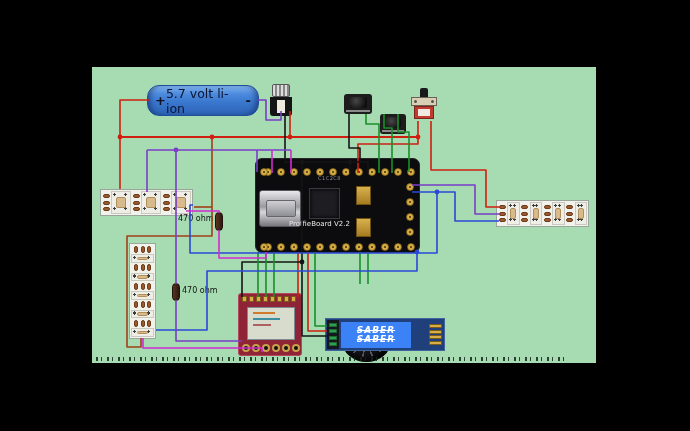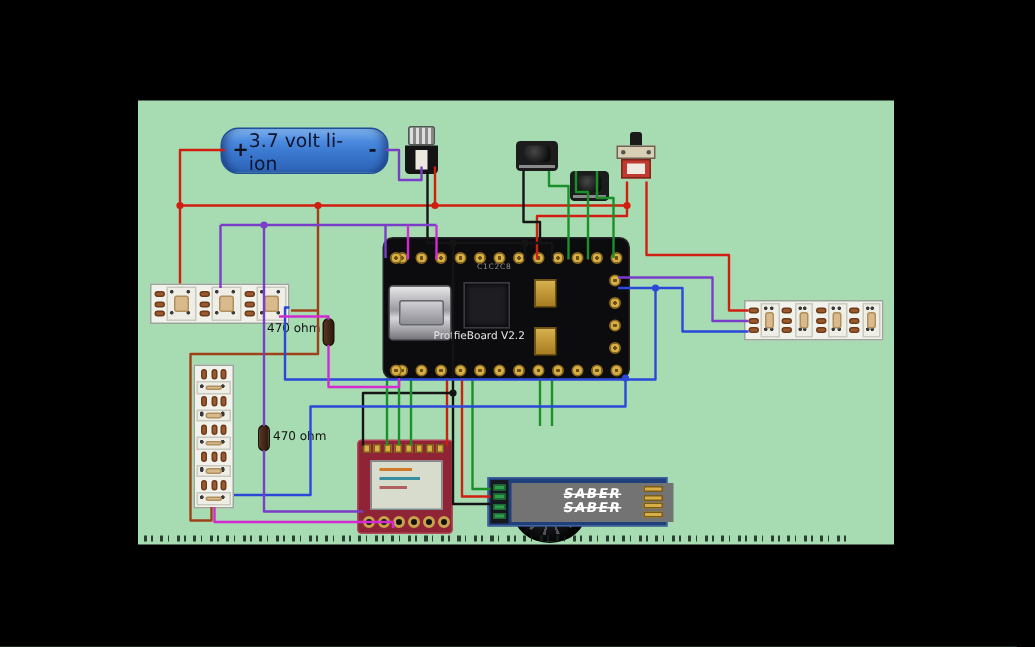"3.7 volt li-ion" span.lbl { text: 3.7 -> 5.7 }
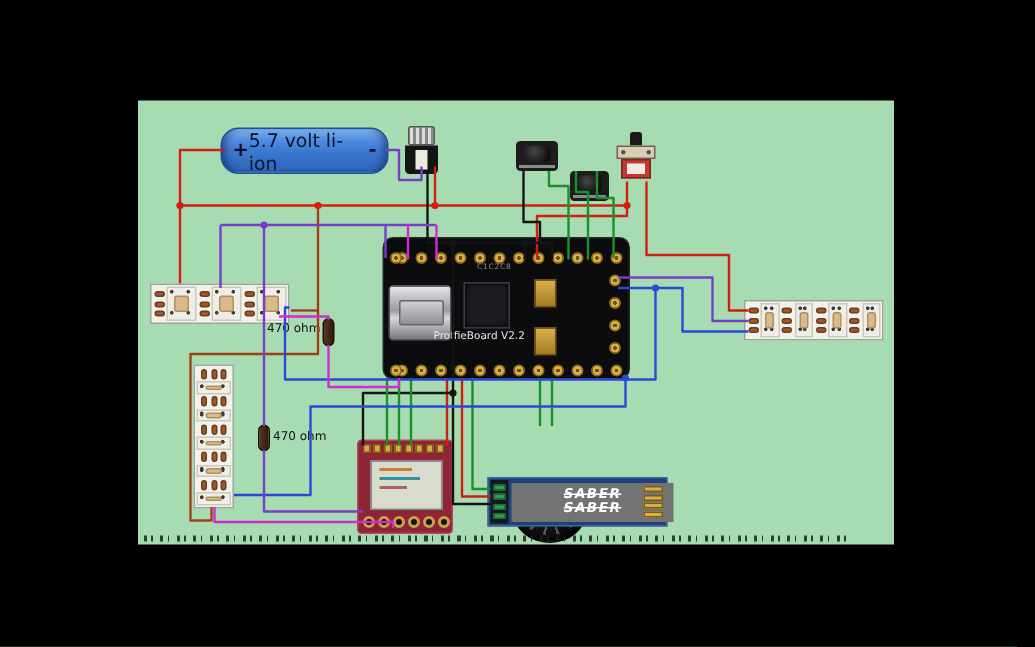"SABER" #oledmod .screen { background: #737373 -> #3b82f6; width: 108px -> 70px }
